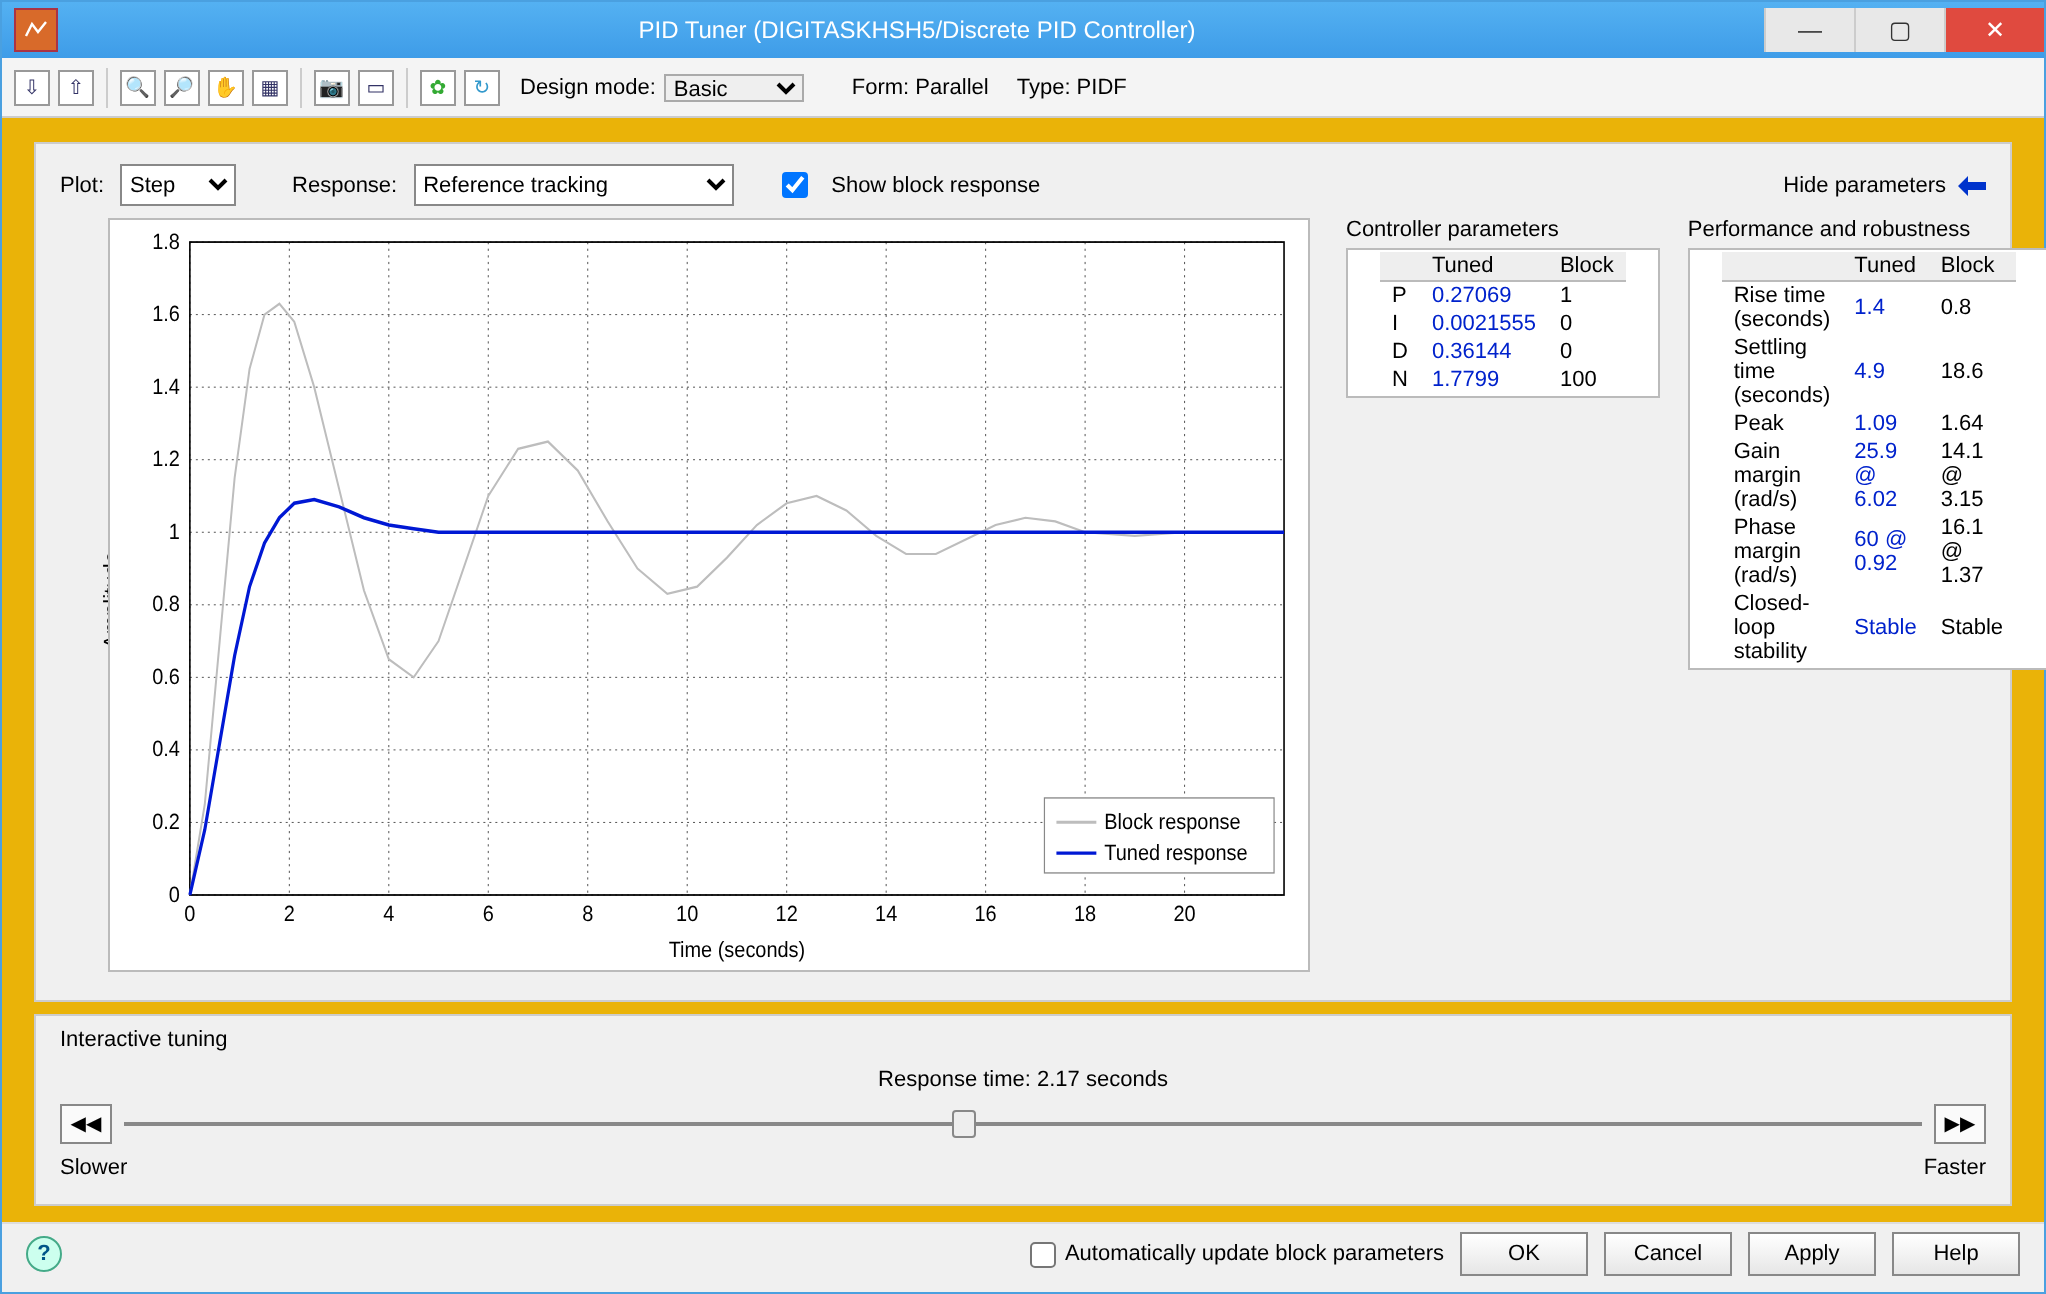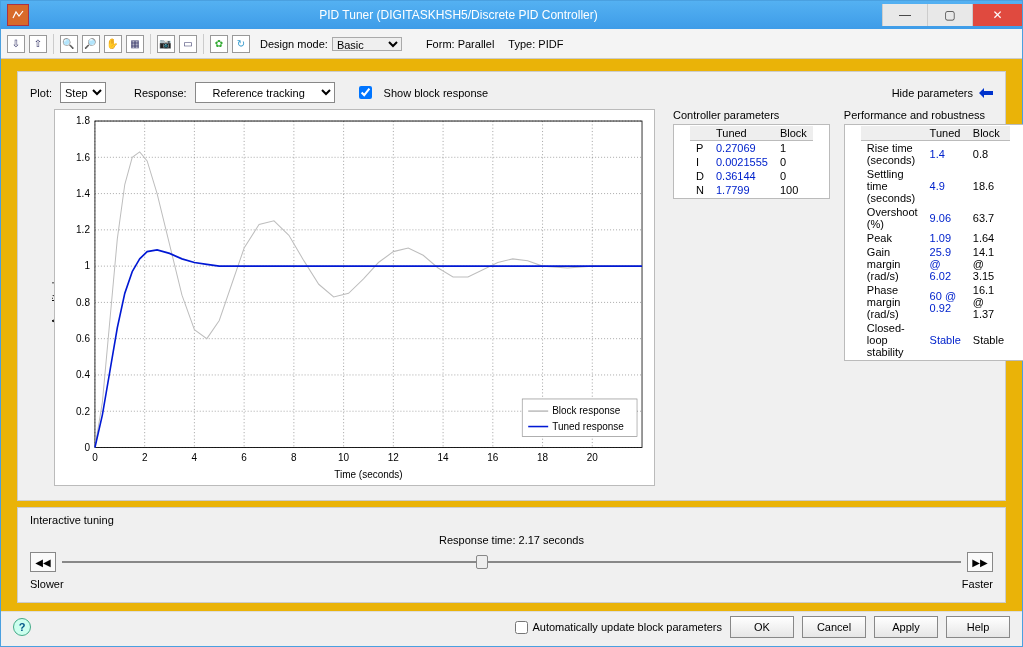"Step" select { width: 46px -> 58px }
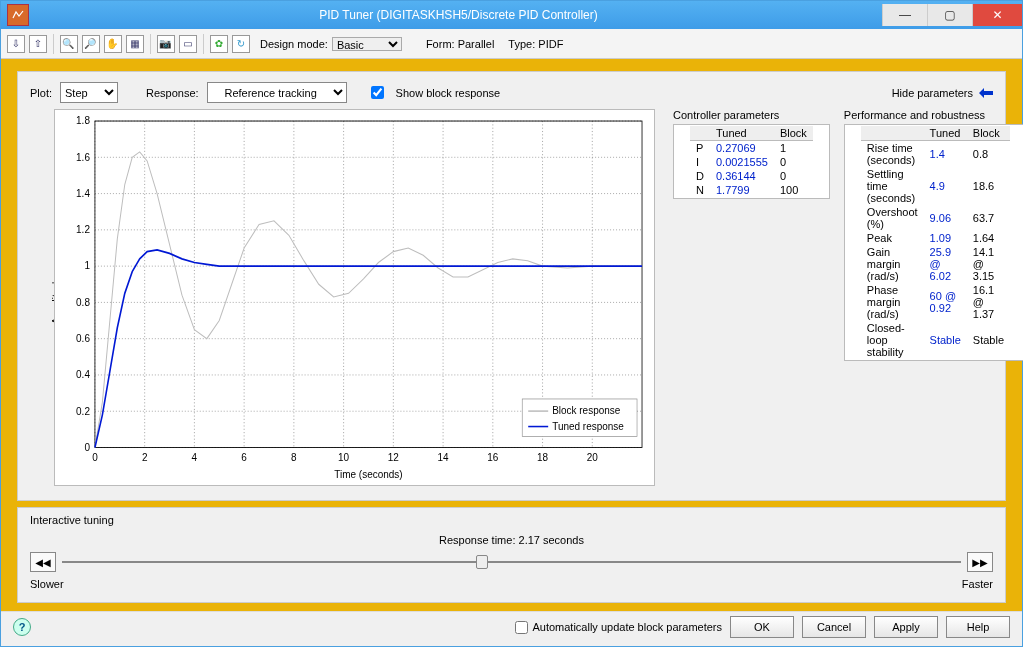"Reference tracking" select { text-align: center -> none; width: 140px -> 160px }
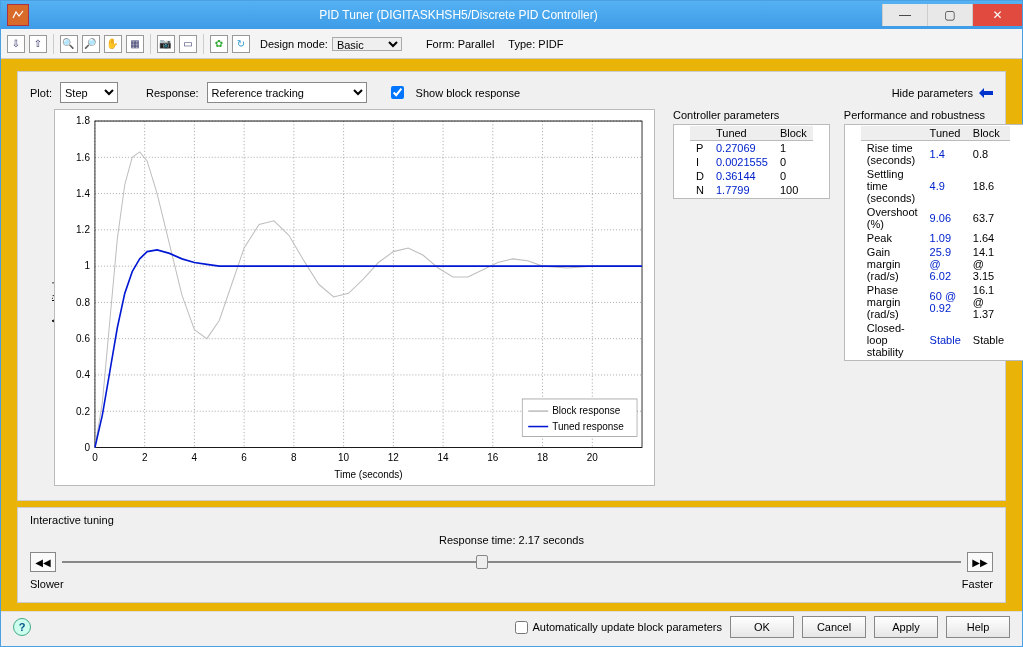"Overshoot (%)" tr { html: <tr> <td>Overshoot (%)</td> <td>9.06</td> <td>63.7</td> </tr> -> none }
